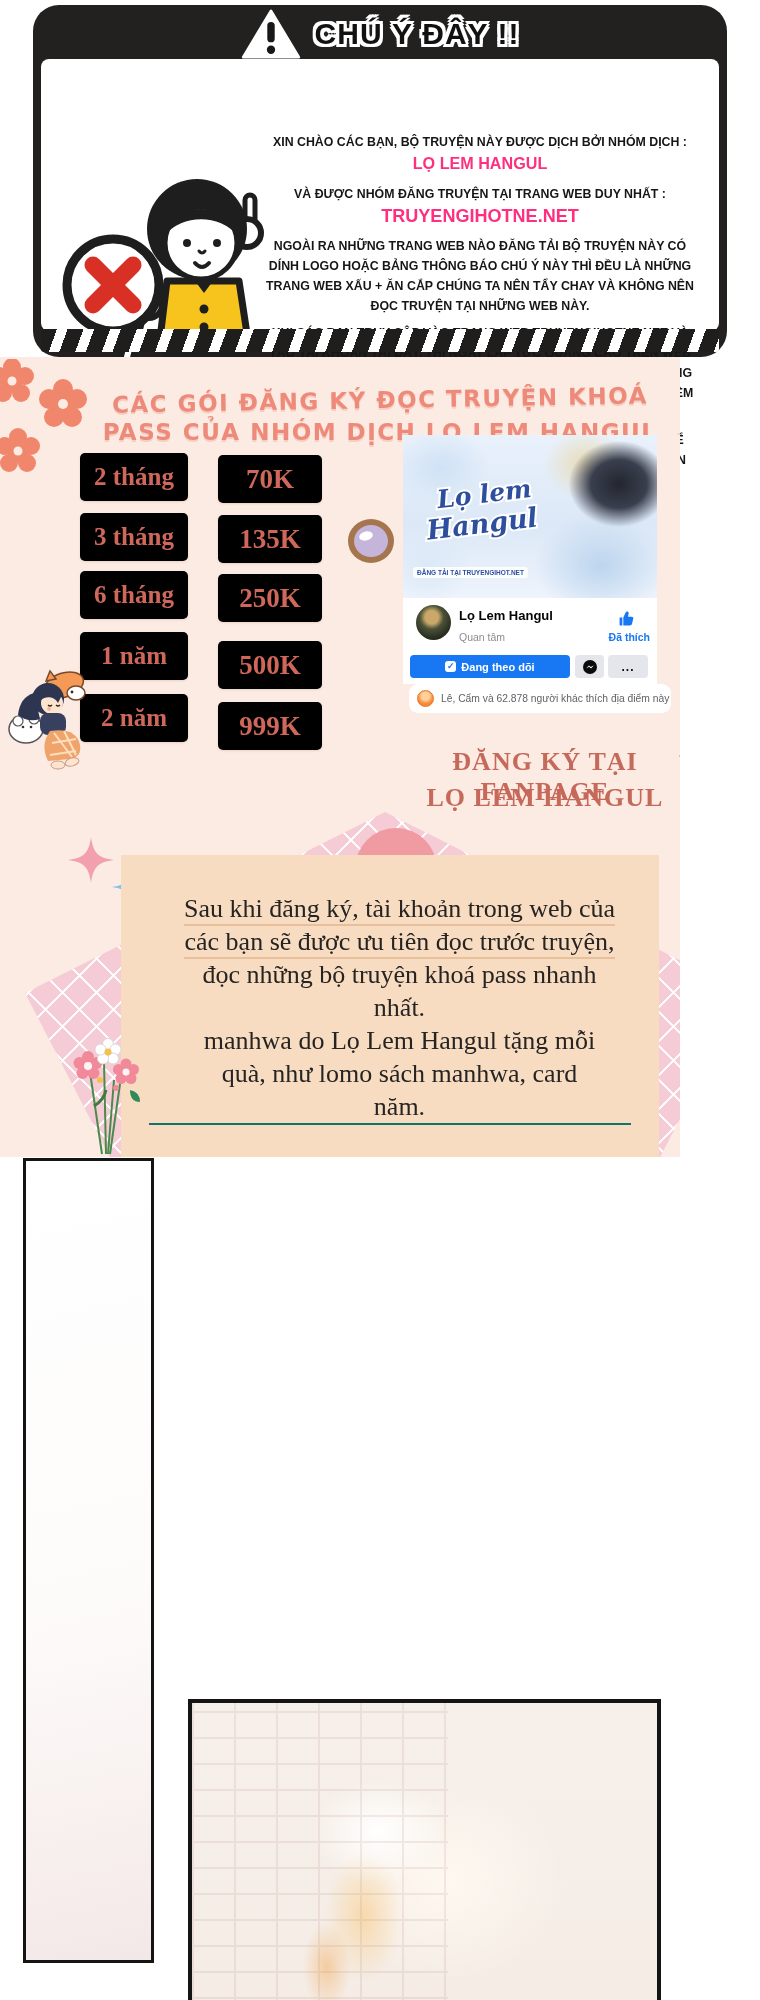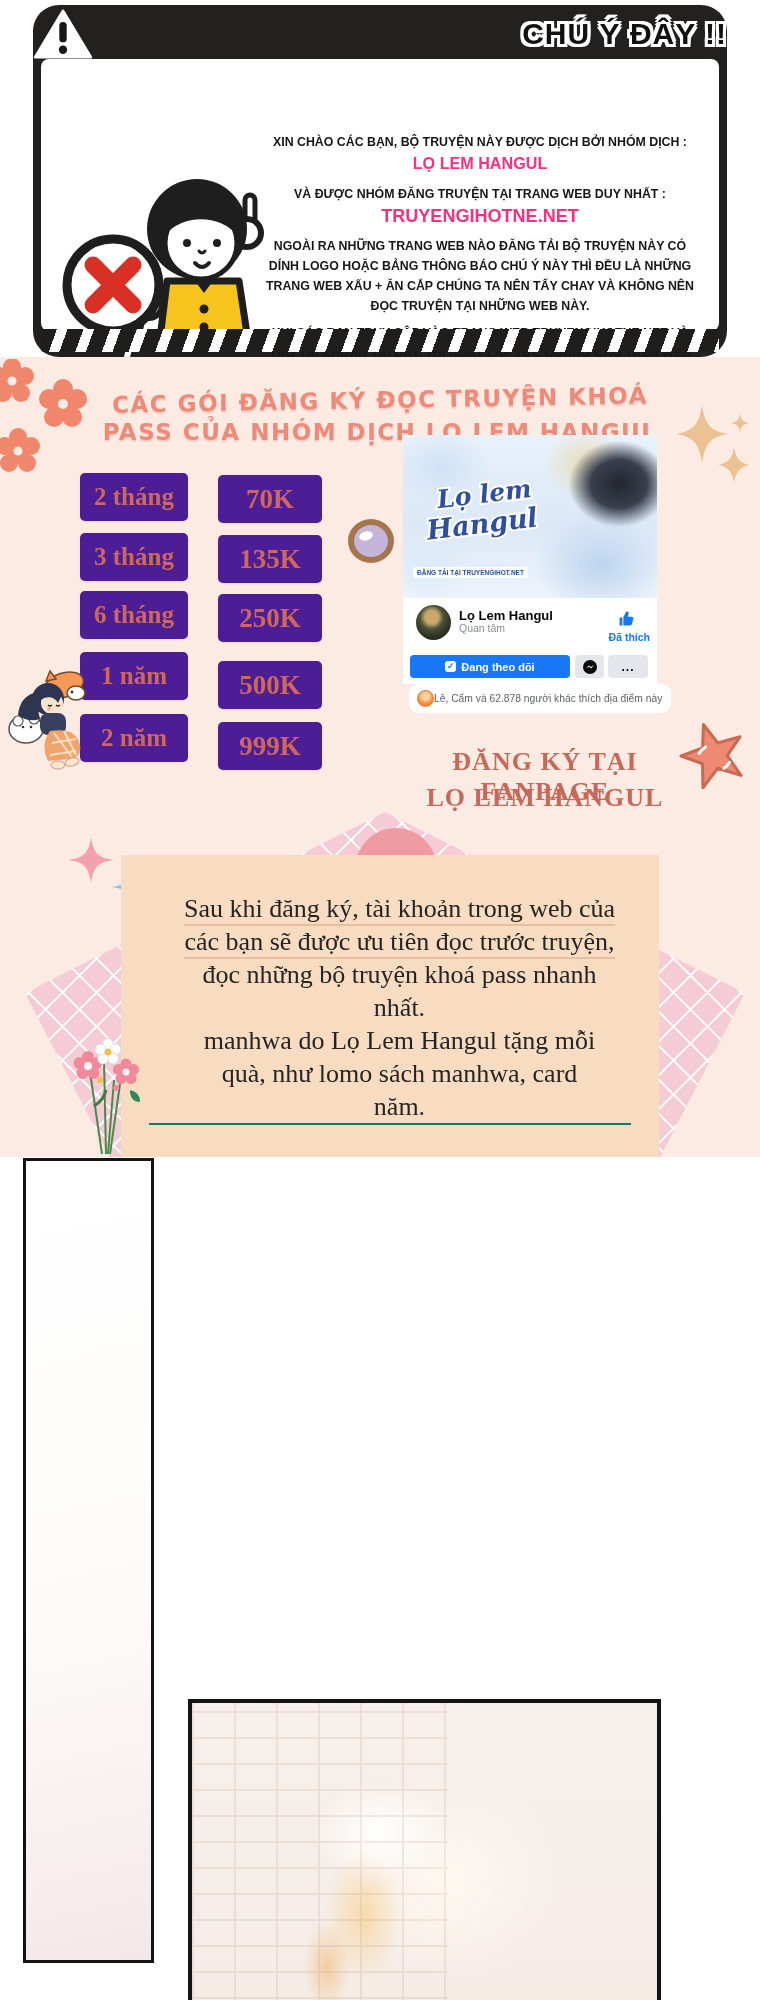"CHÚ Ý ĐÂY !!" .notice-header { justify-content: space-between -> center }
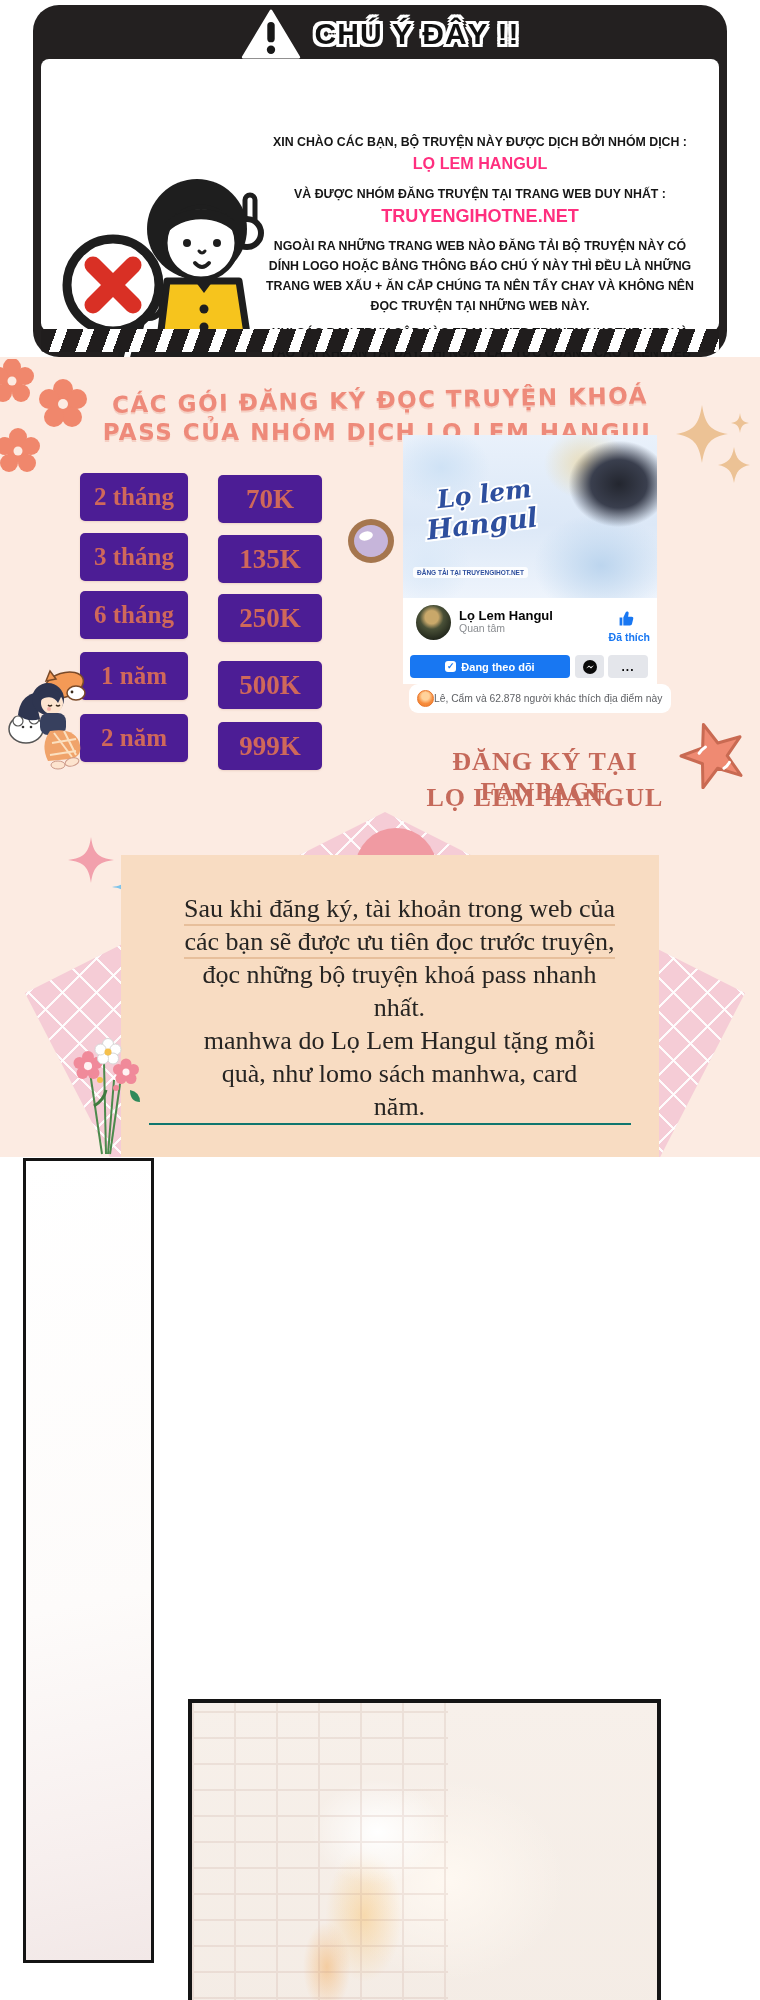"CÁC GÓI ĐĂNG KÝ ĐỌC" .promo { width: 760px -> 680px }
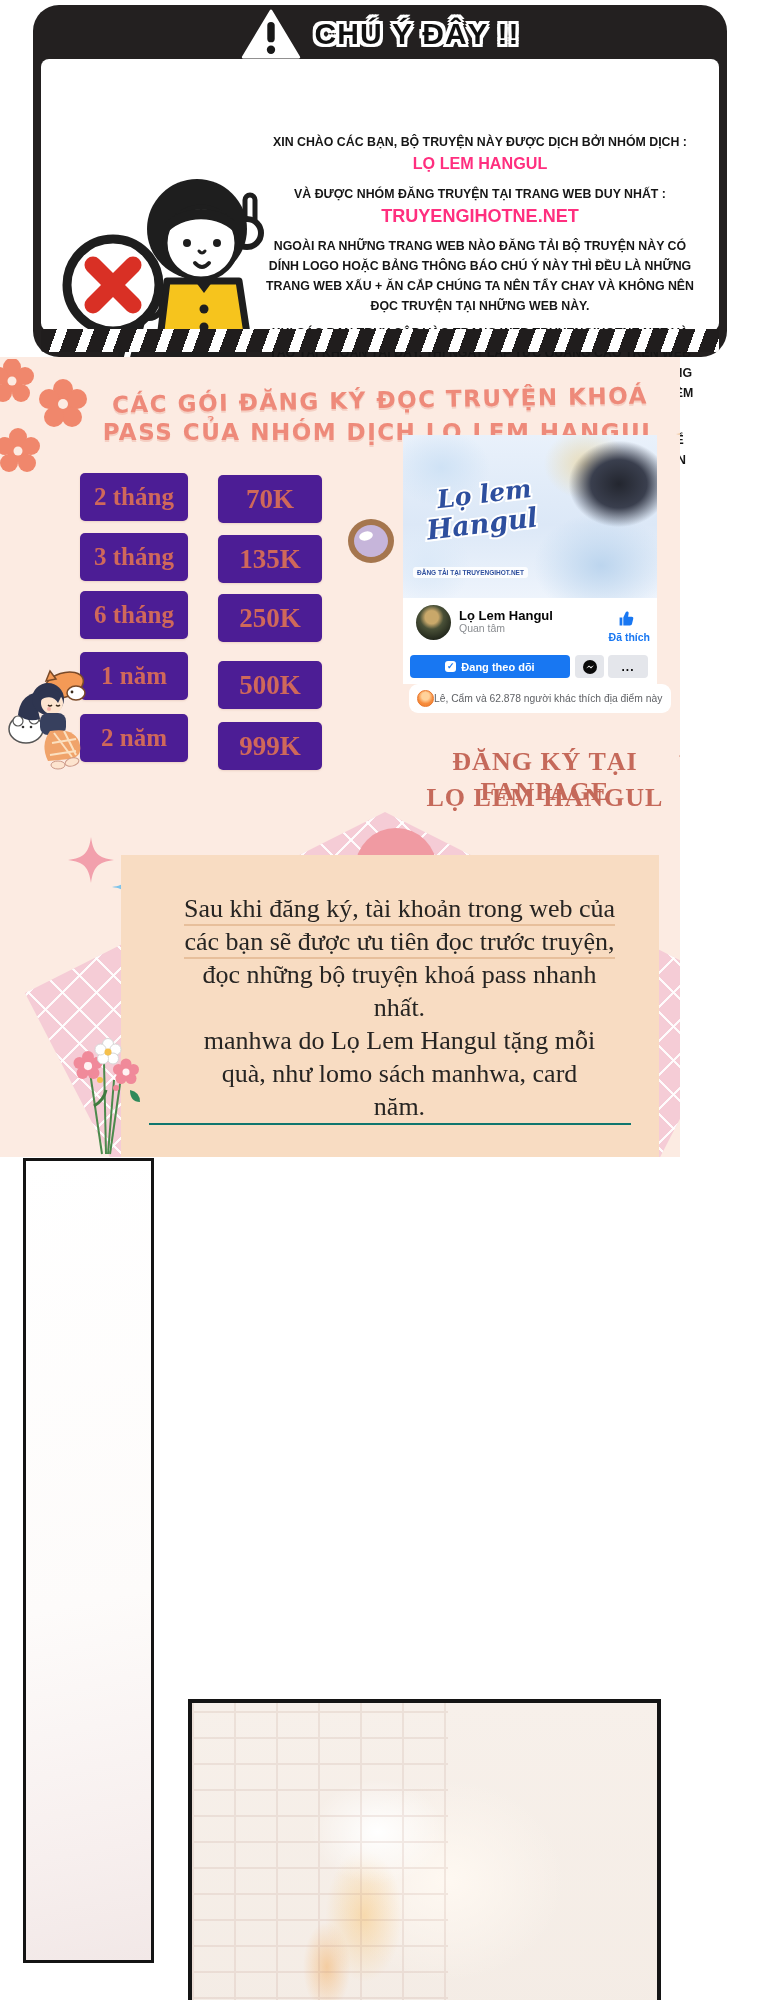"2 tháng" .plan-box { background: #4c1d95 -> #000000; margin-top: 20px -> none }
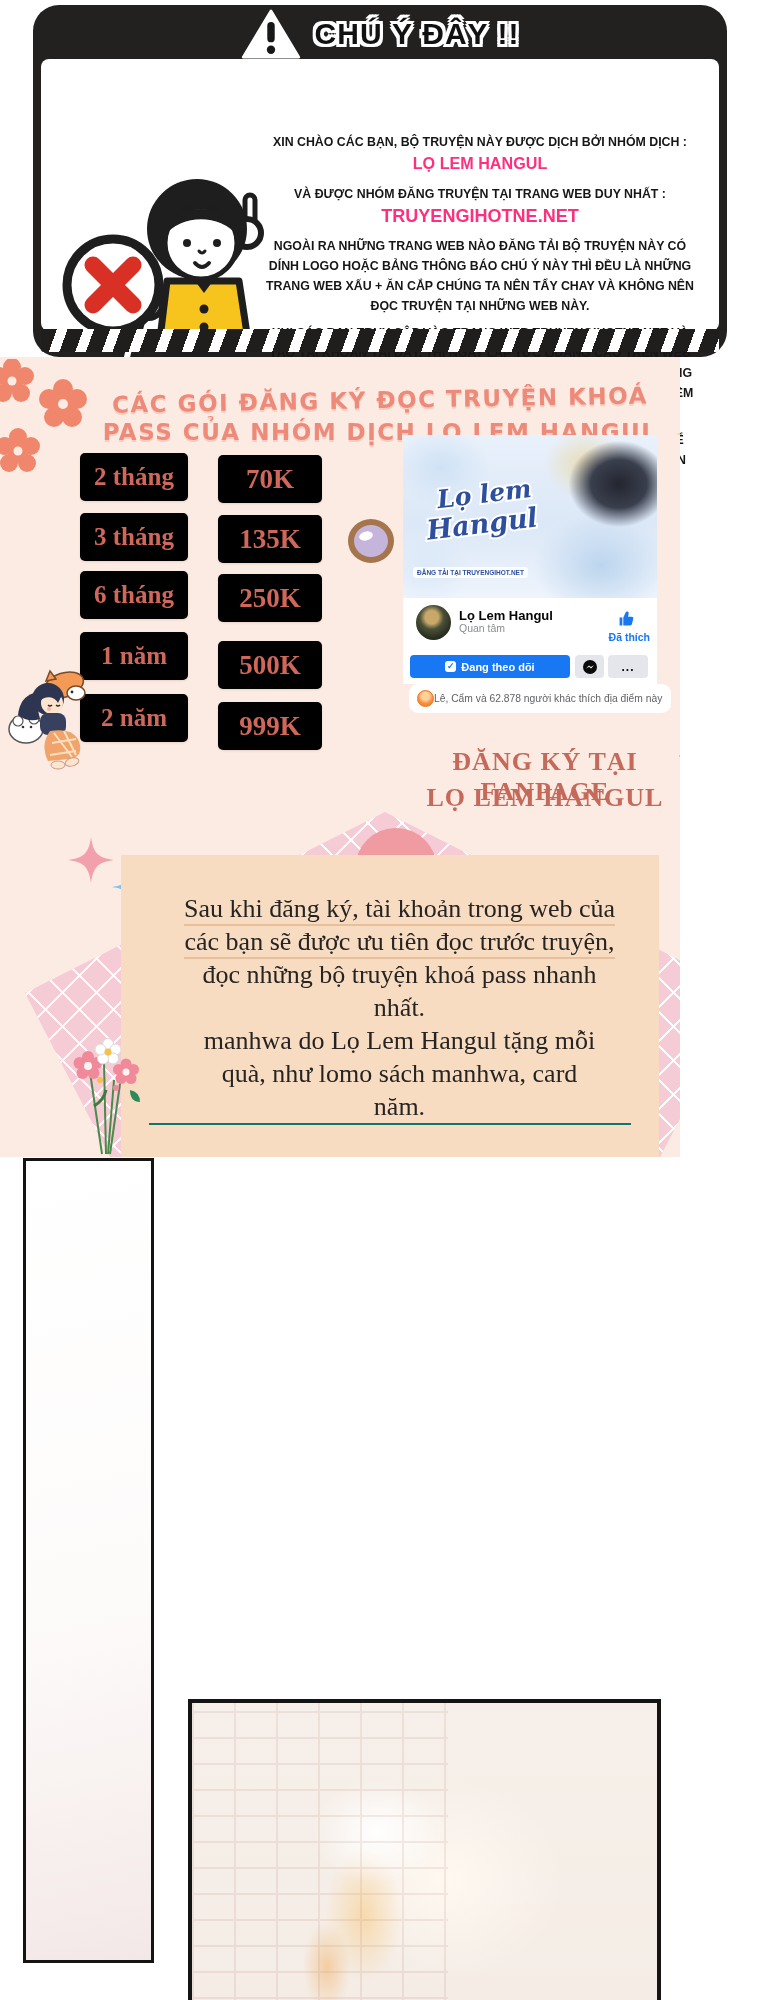"Quan tâm" .fb-meta { top: 24px -> 33px }
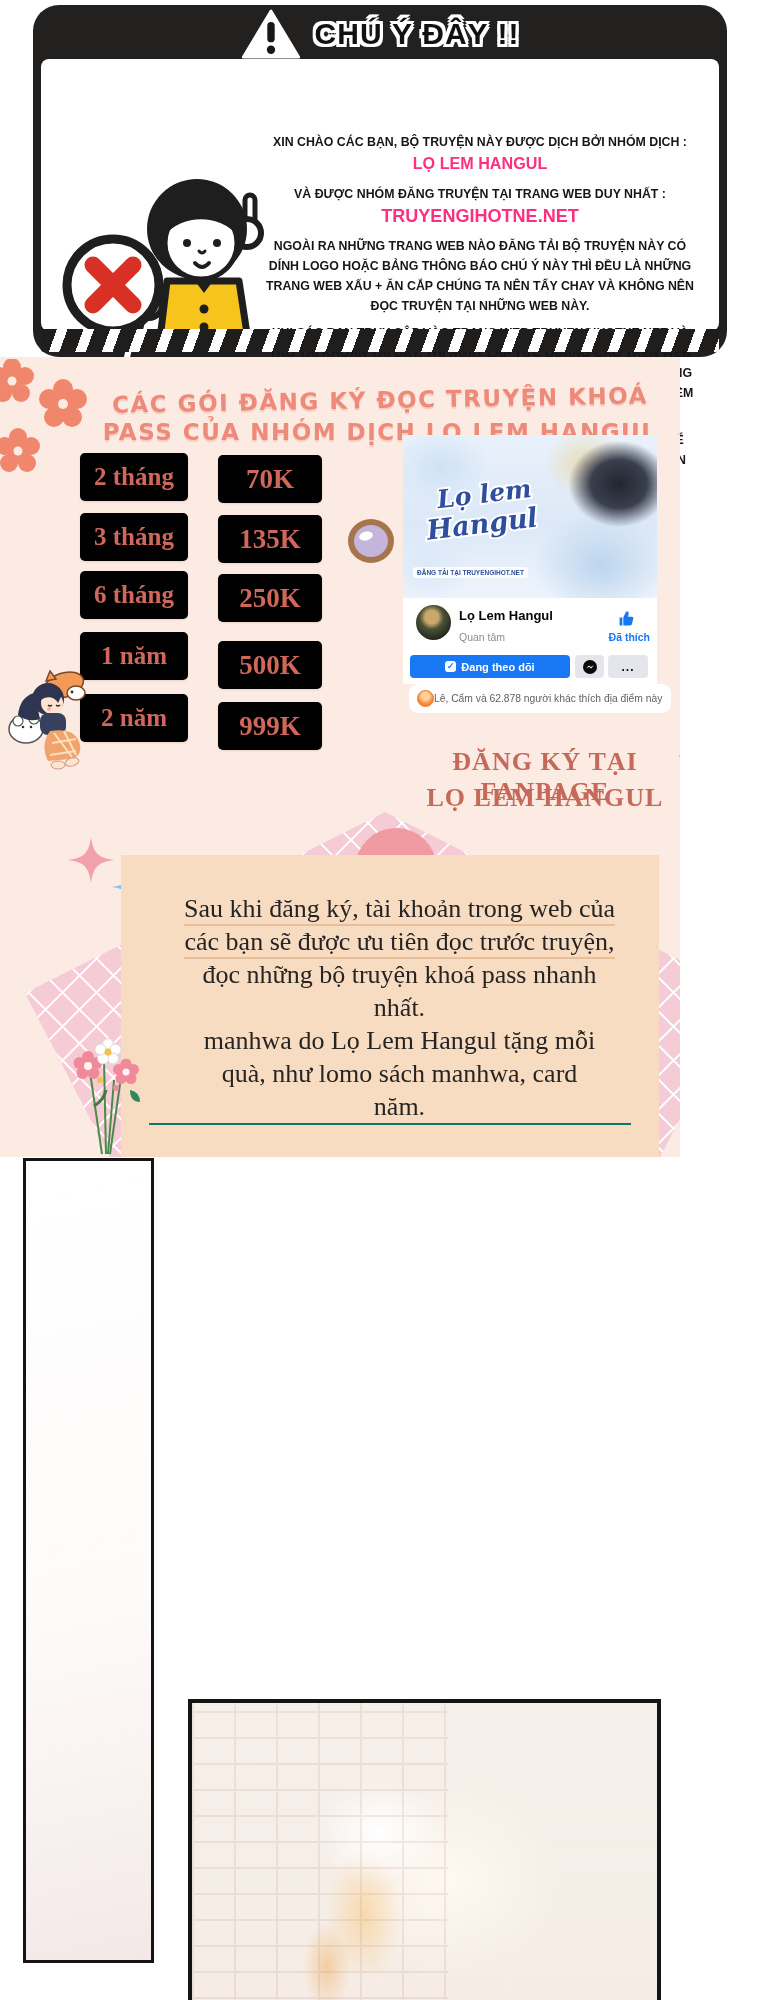"Lê, Cẩm và 62.878 người" .fb-likes { gap: none -> 7px }
